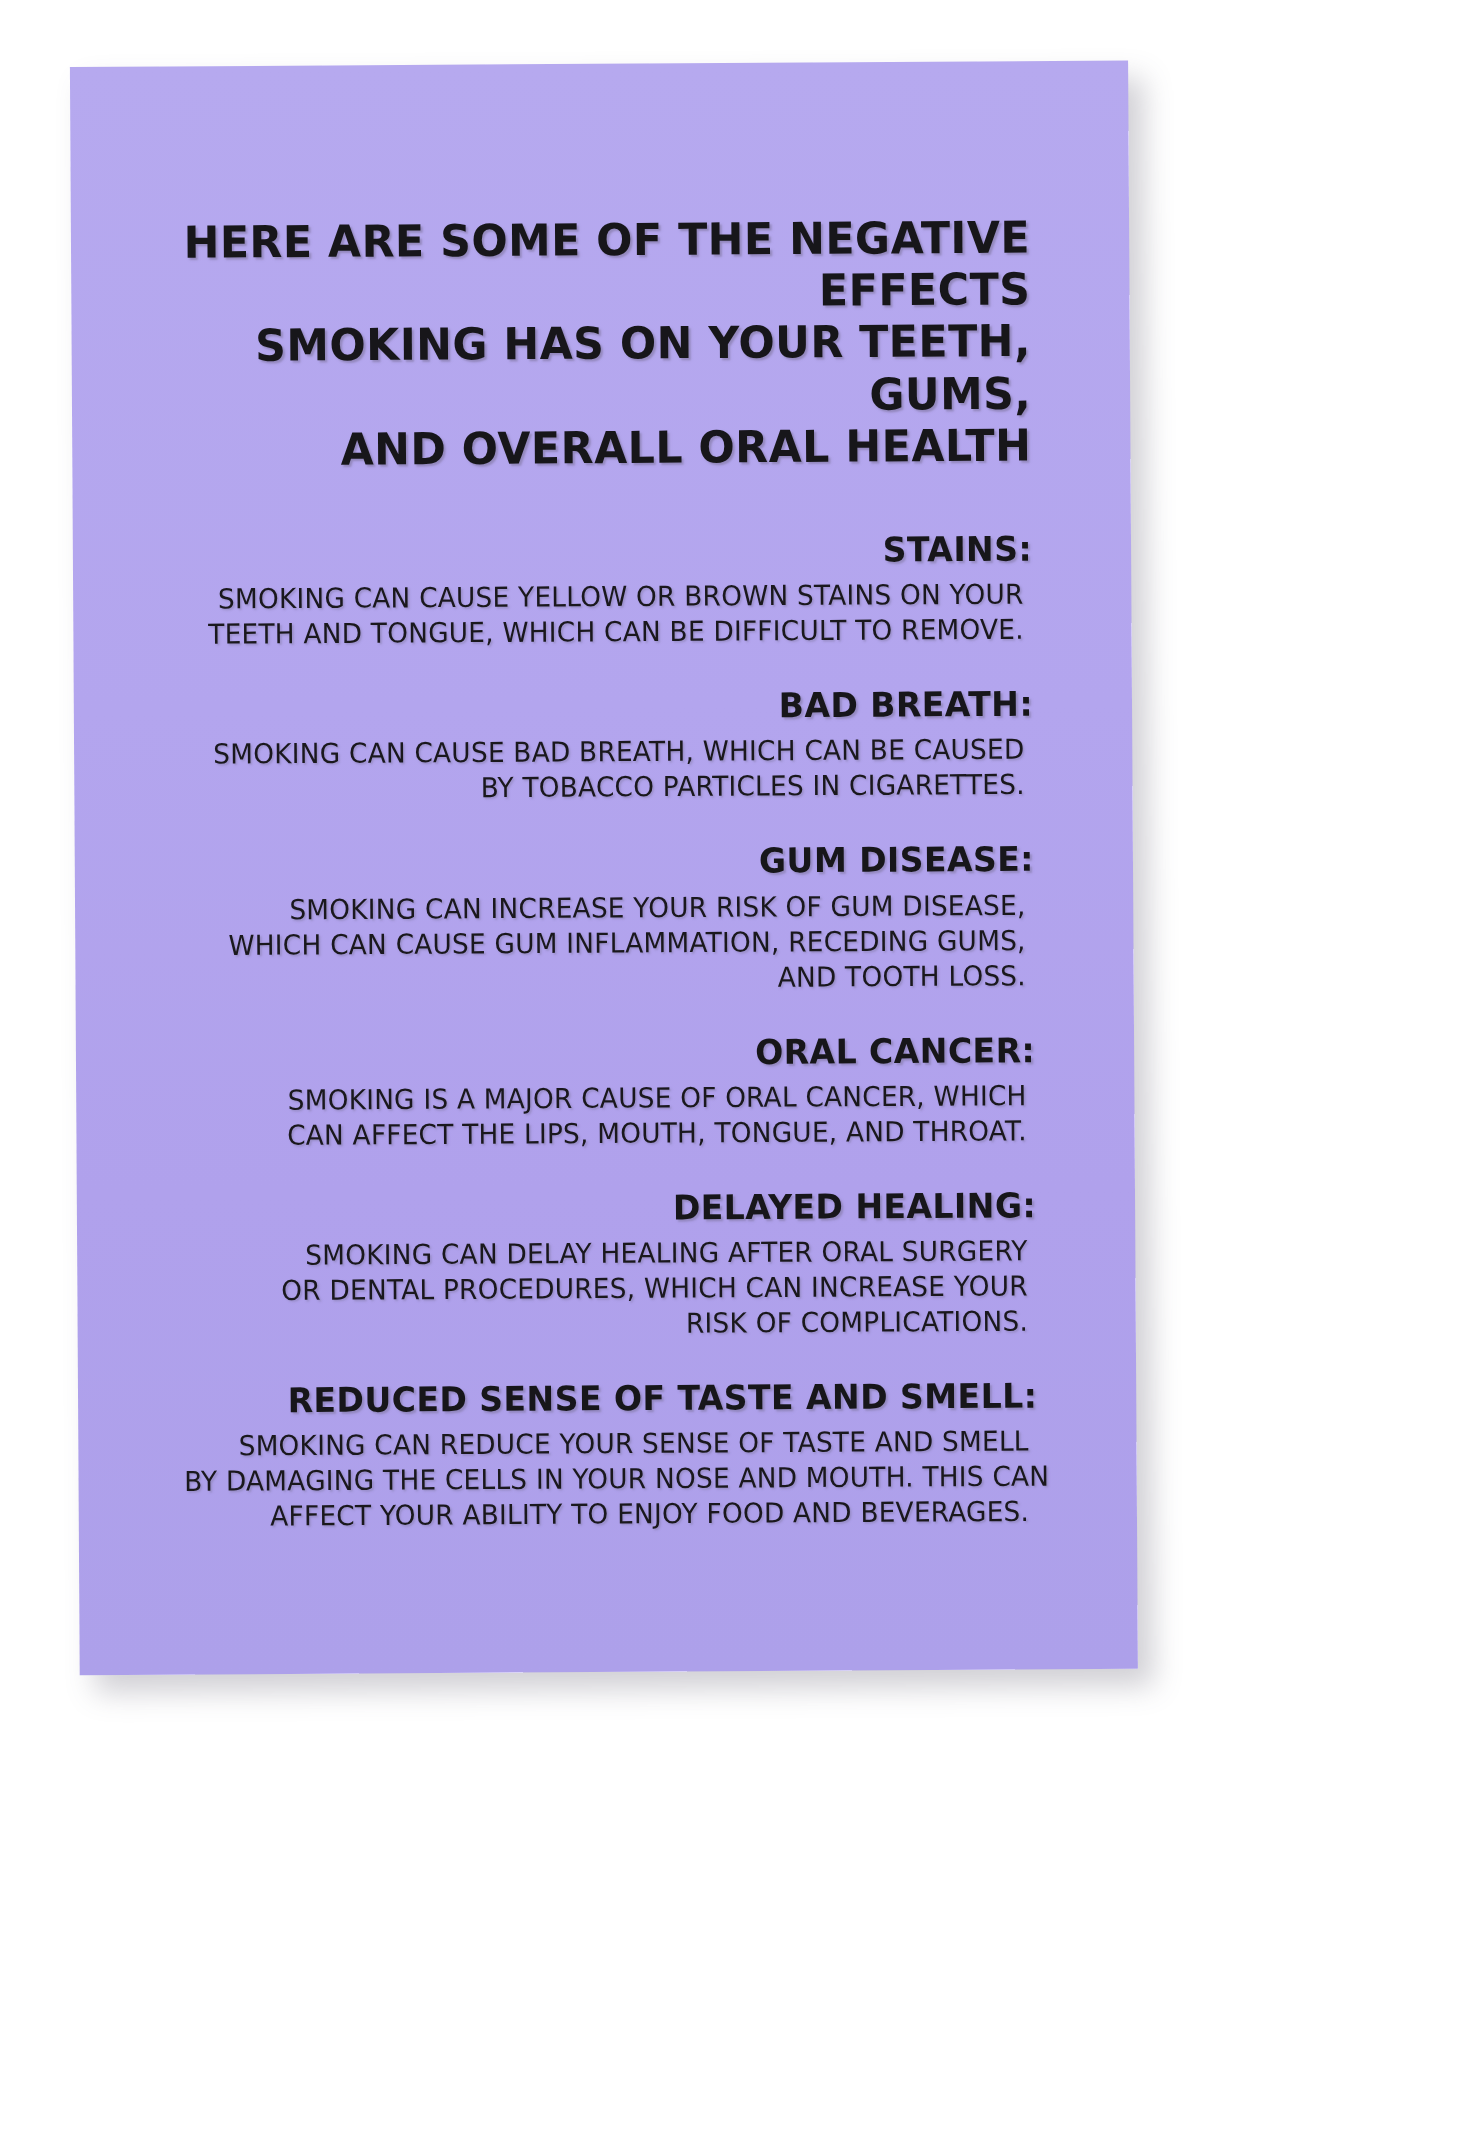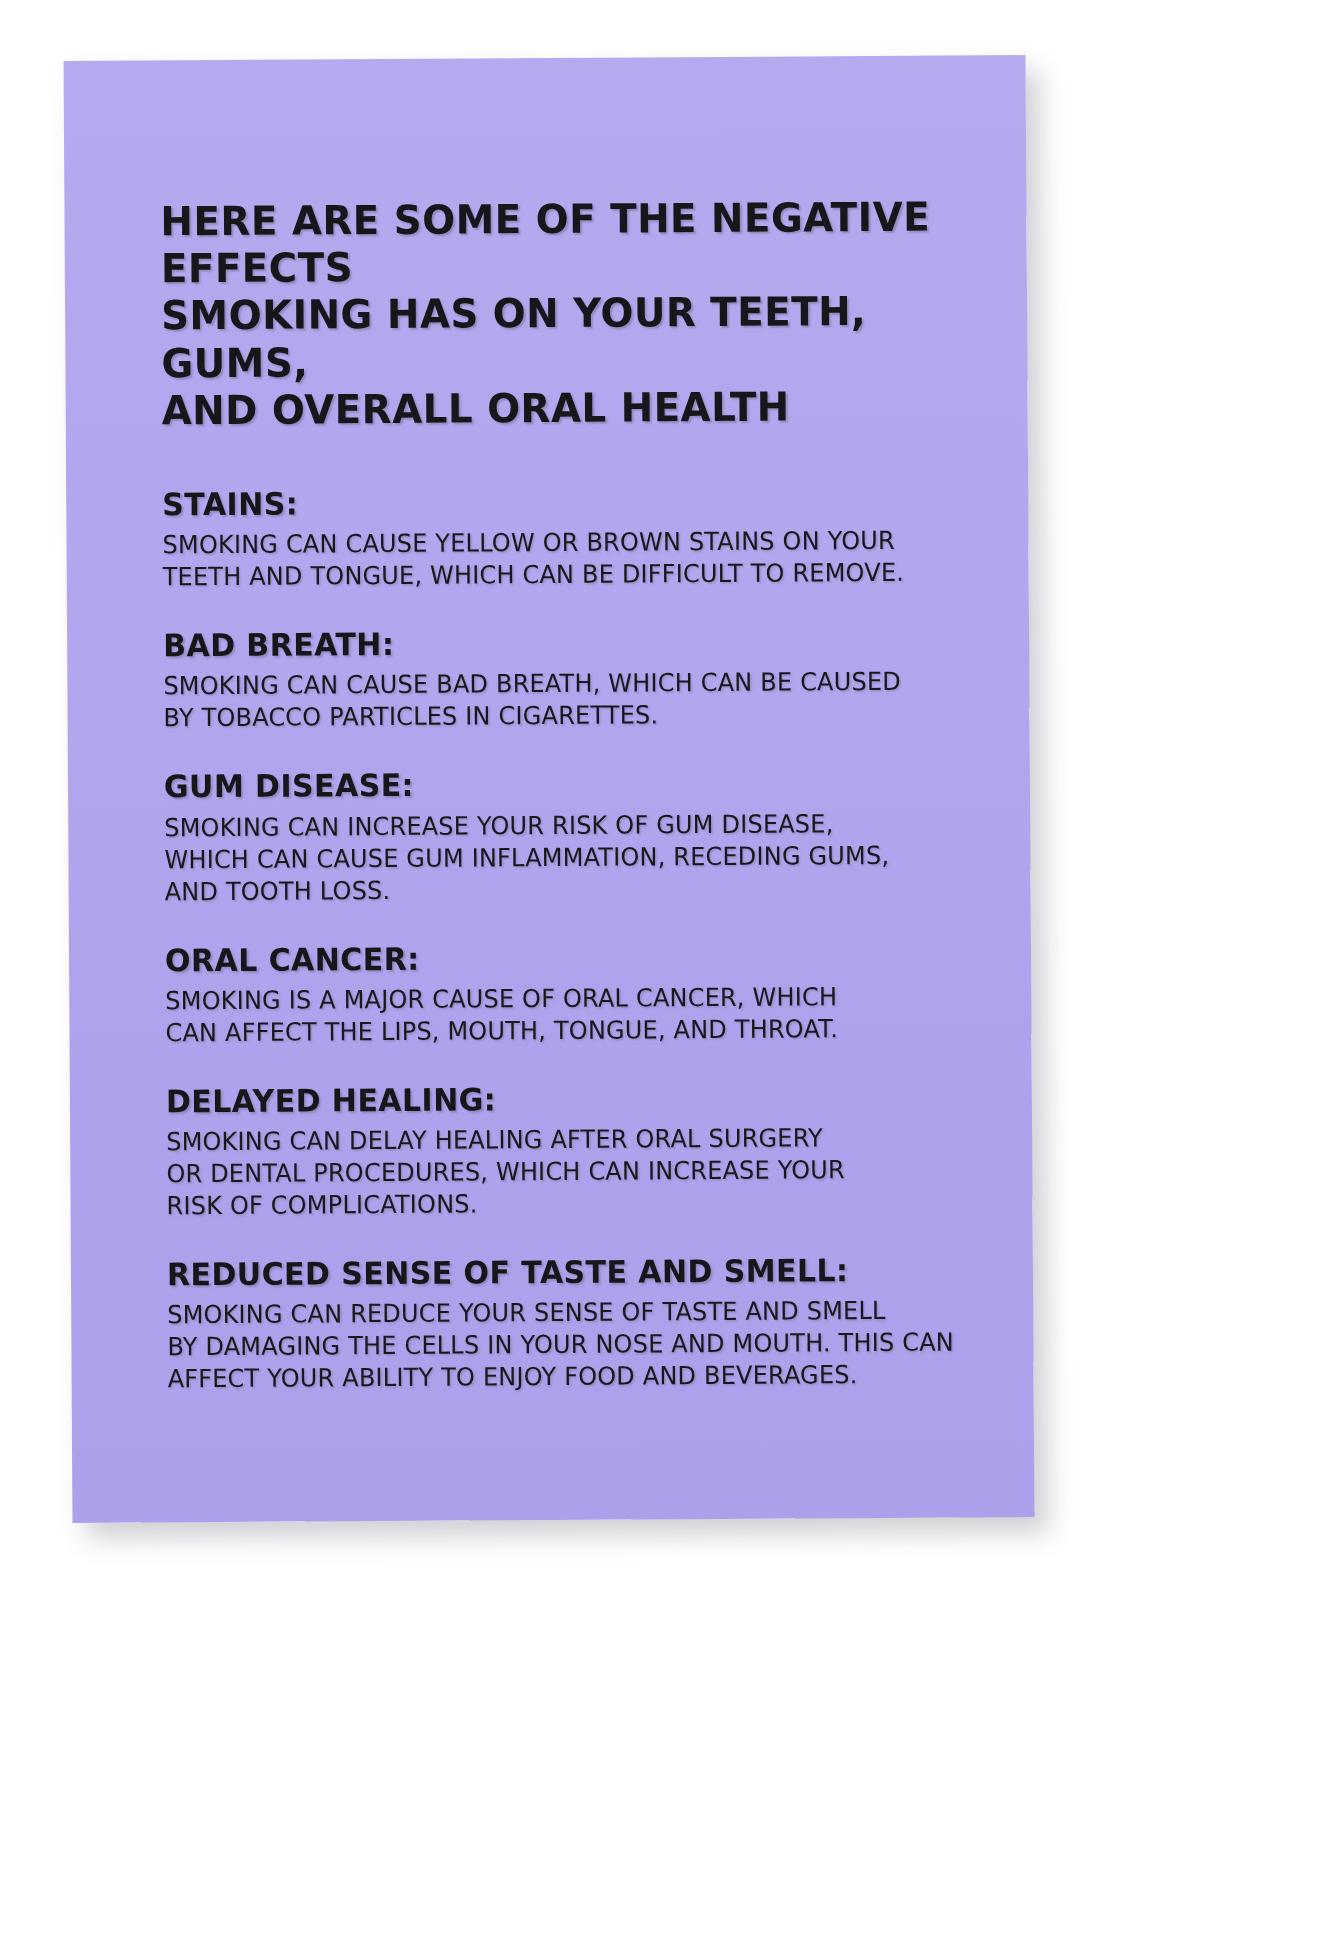"HERE ARE SOME OF THE" .page { text-align: none -> right }
